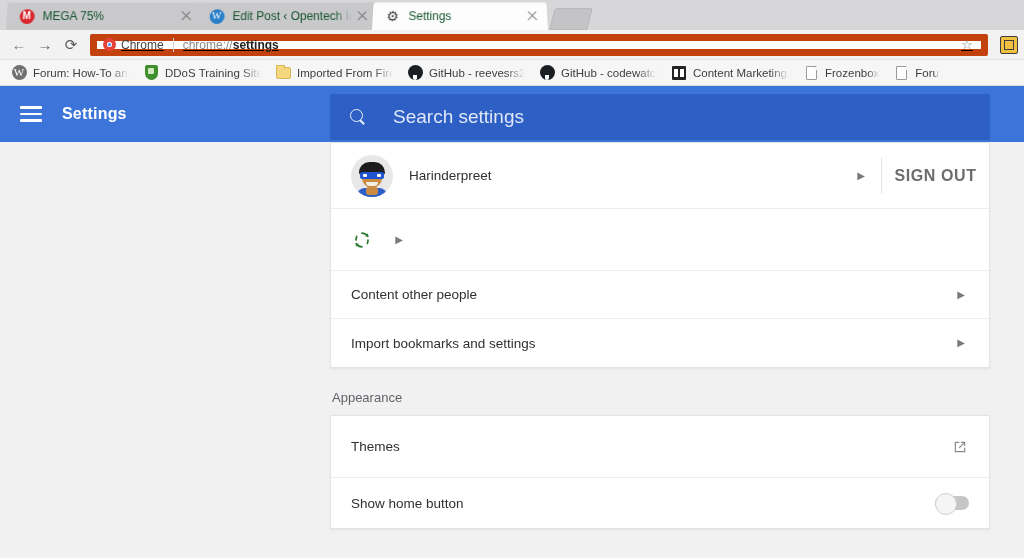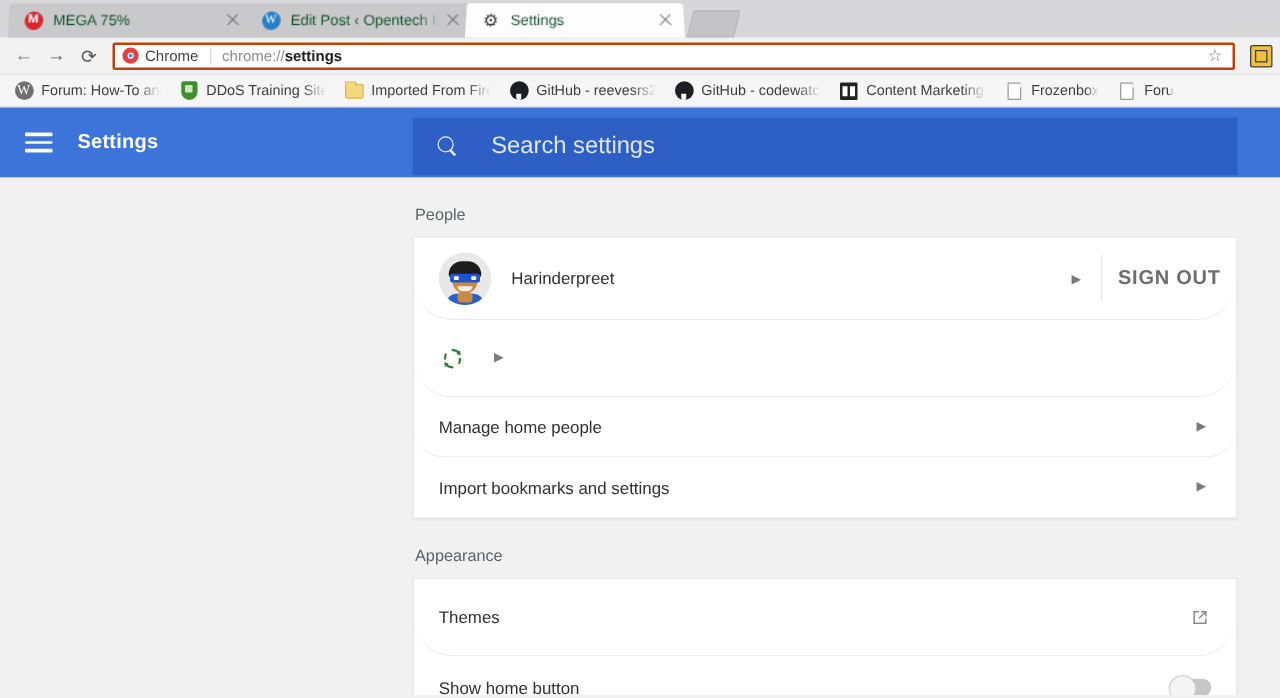"Chrome" .omnibox { border: 2px solid #c2410c -> 7px solid #c2410c; text-decoration: none -> underline }
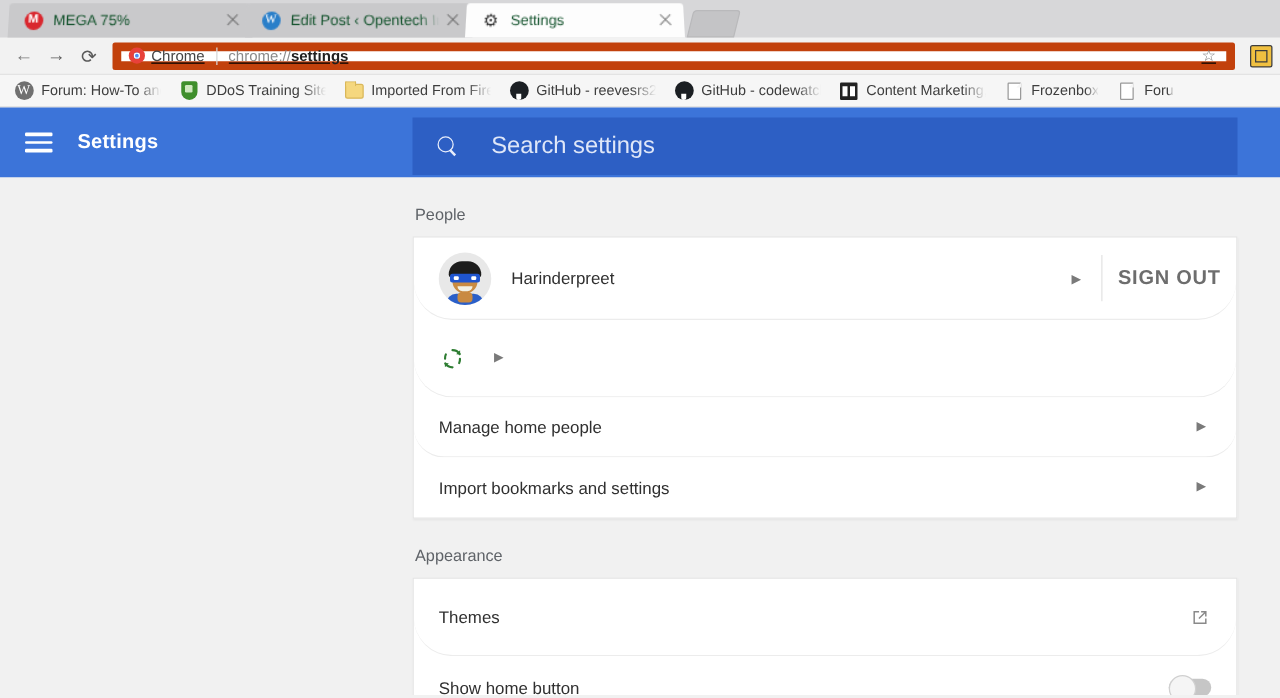"People" div.section-label { html: <div>People</div> -> none }
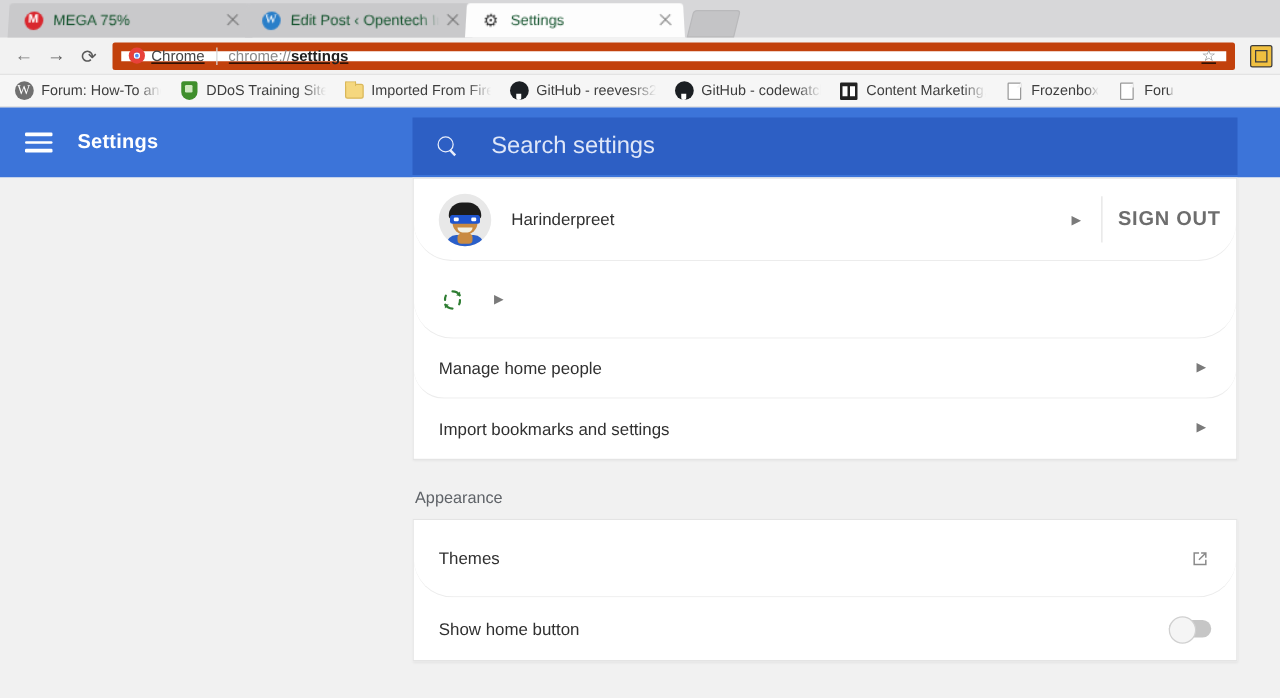"Harinderpreet" .row { border-radius: 31px -> none }
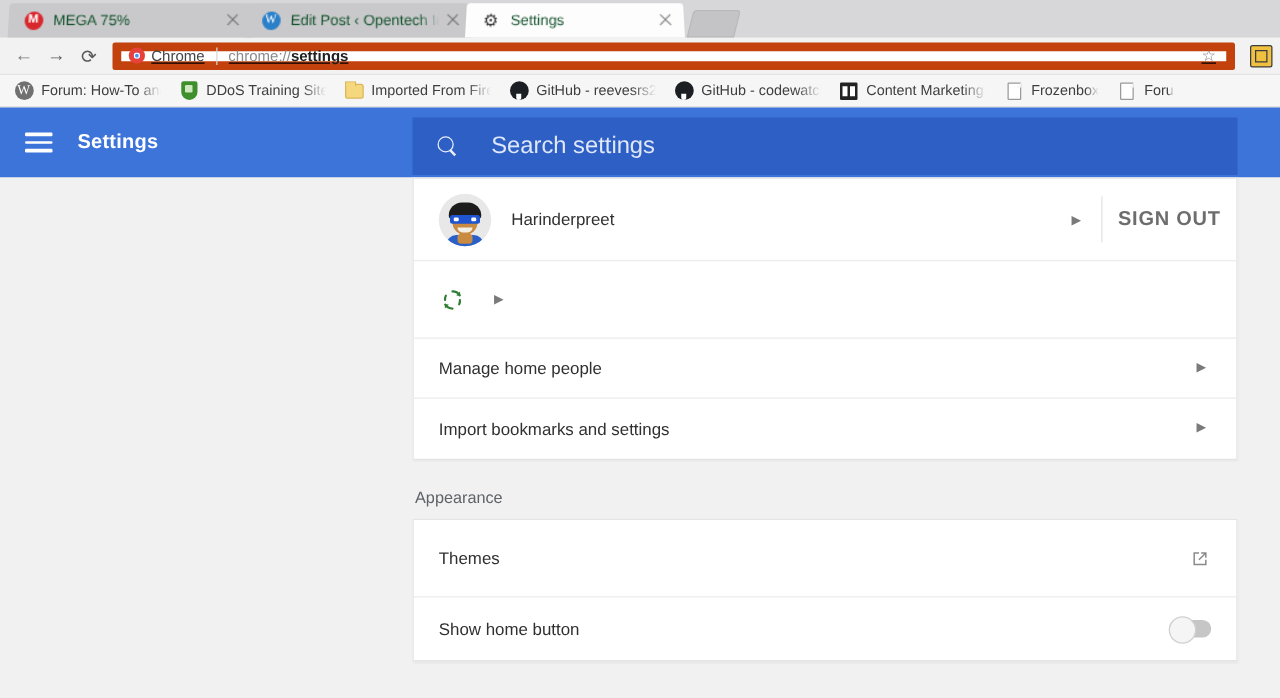"Manage home people" div.row-title { text: Manage home -> Content other }
